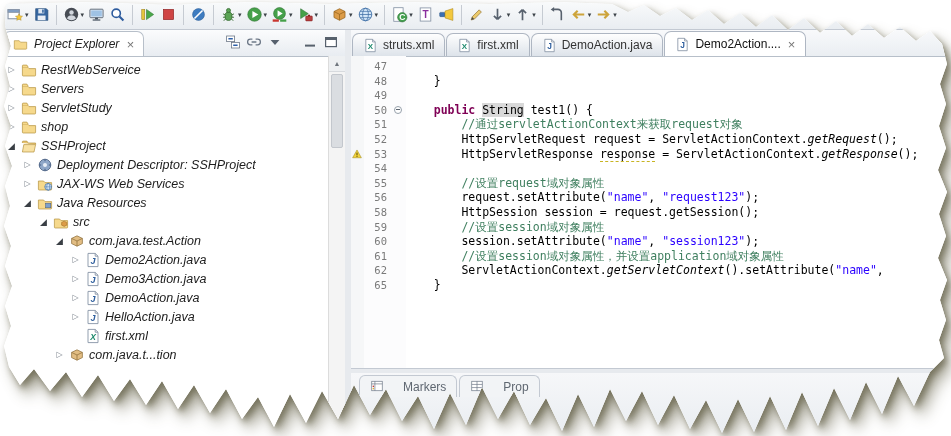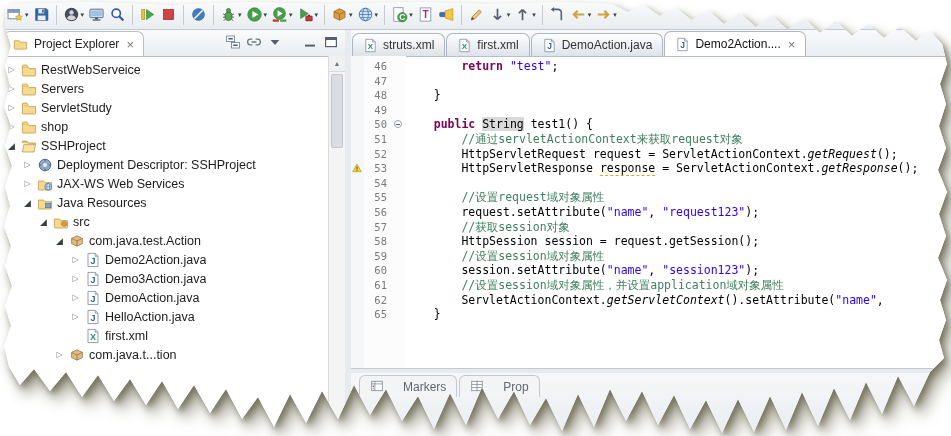"Project Explorer" .explorer { font-style: none -> italic }
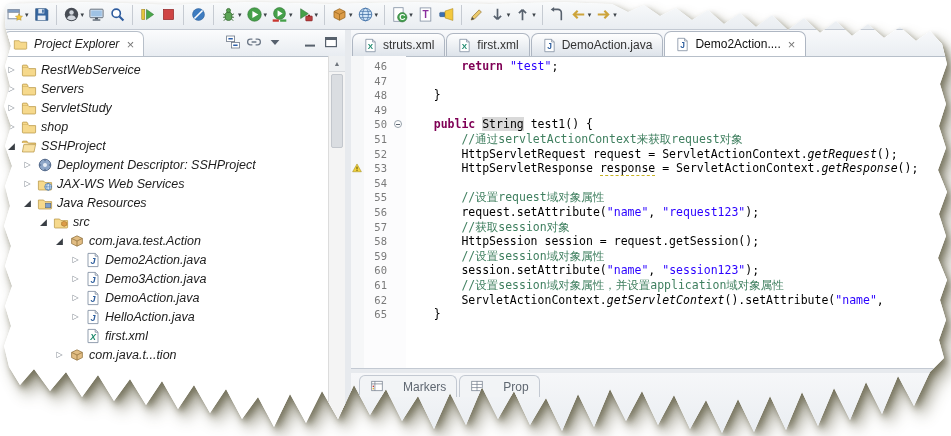"46" div.cl { html: <div> <span></span> <span>46</span> <span></span> <span><span> </span><span>return</span><span> </span><span>"test"</span><span>;</span></span> </div> -> none }
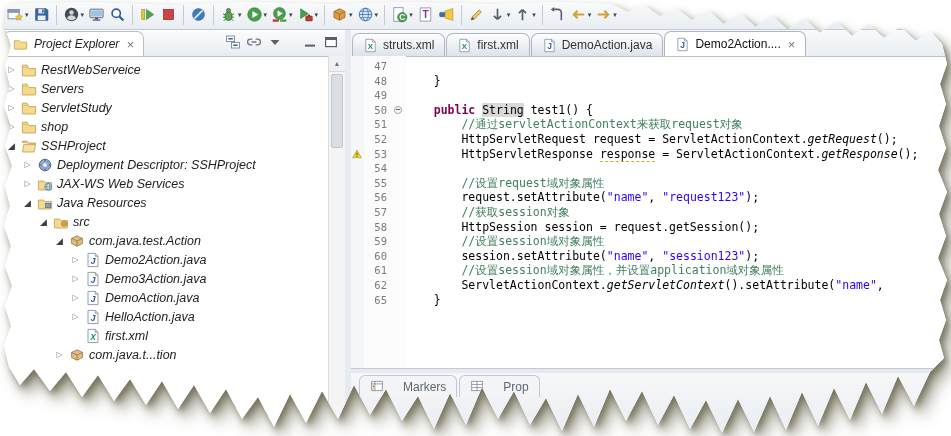"57" div.cl { html: <div> <span></span> <span>57</span> <span></span> <span><span> </span><span>//获取session对象</span></span> </div> -> none }
